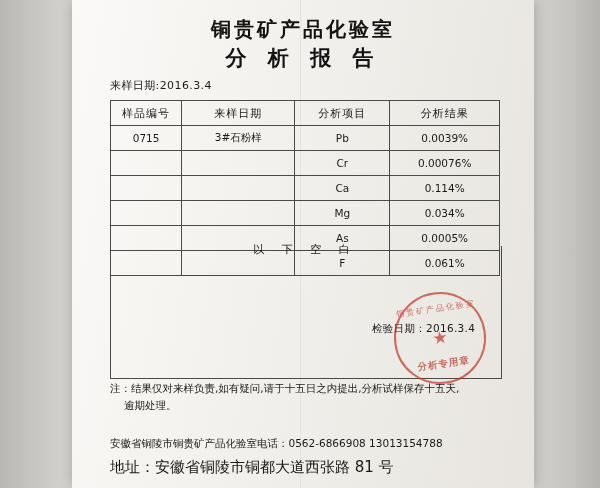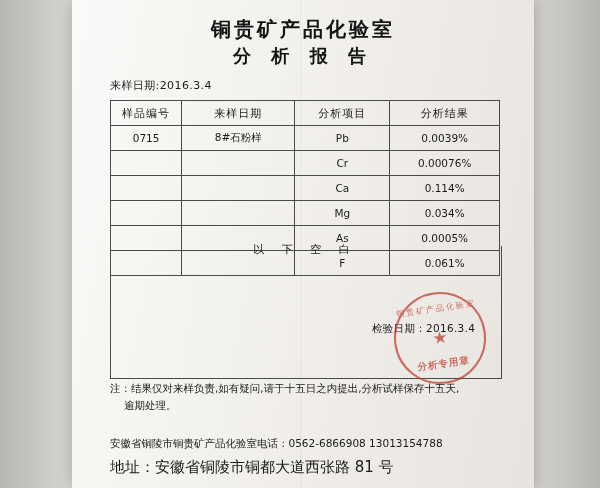"分 析 报 告" .title2 { font-size: 18px -> 21px }
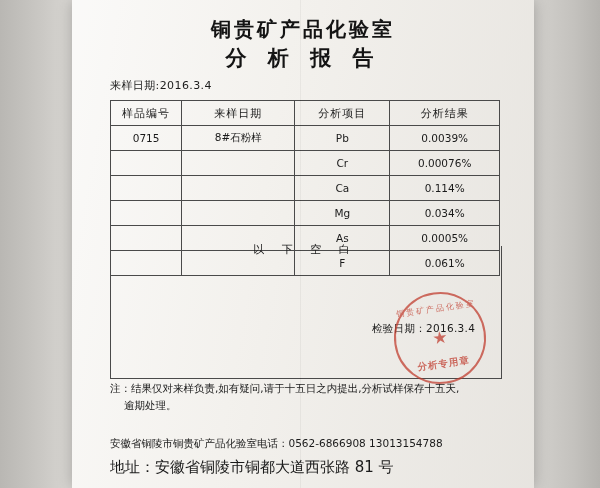"8#石粉样" td.name-cell { text: 8 -> 3 }
